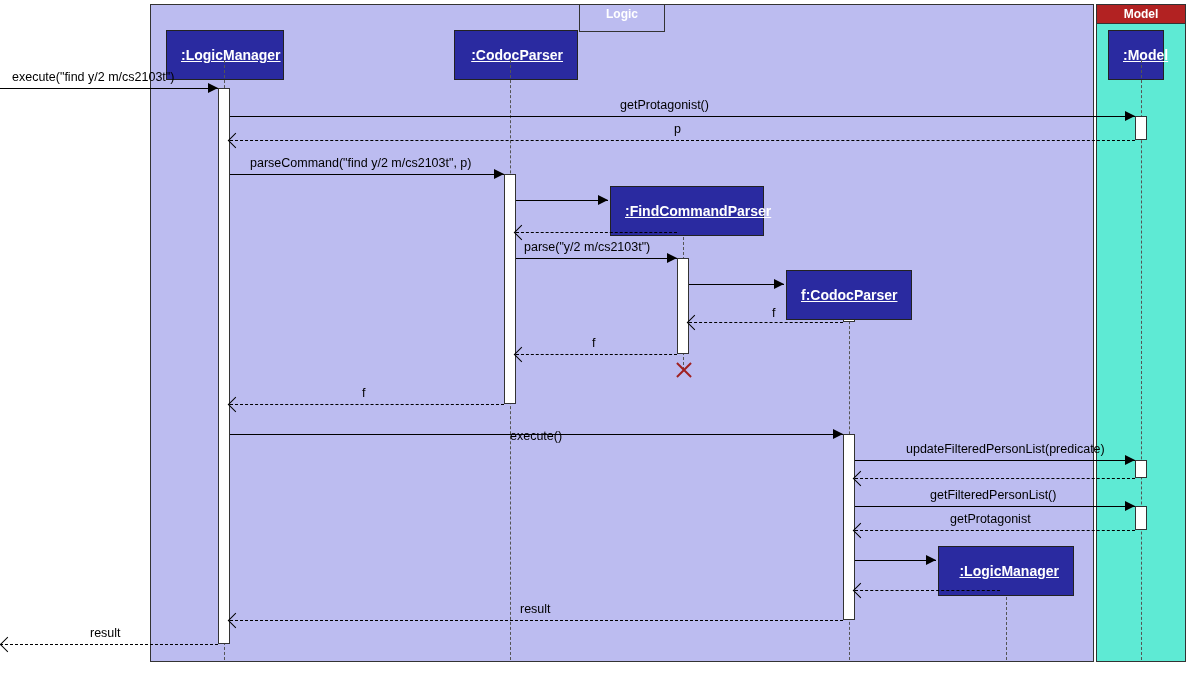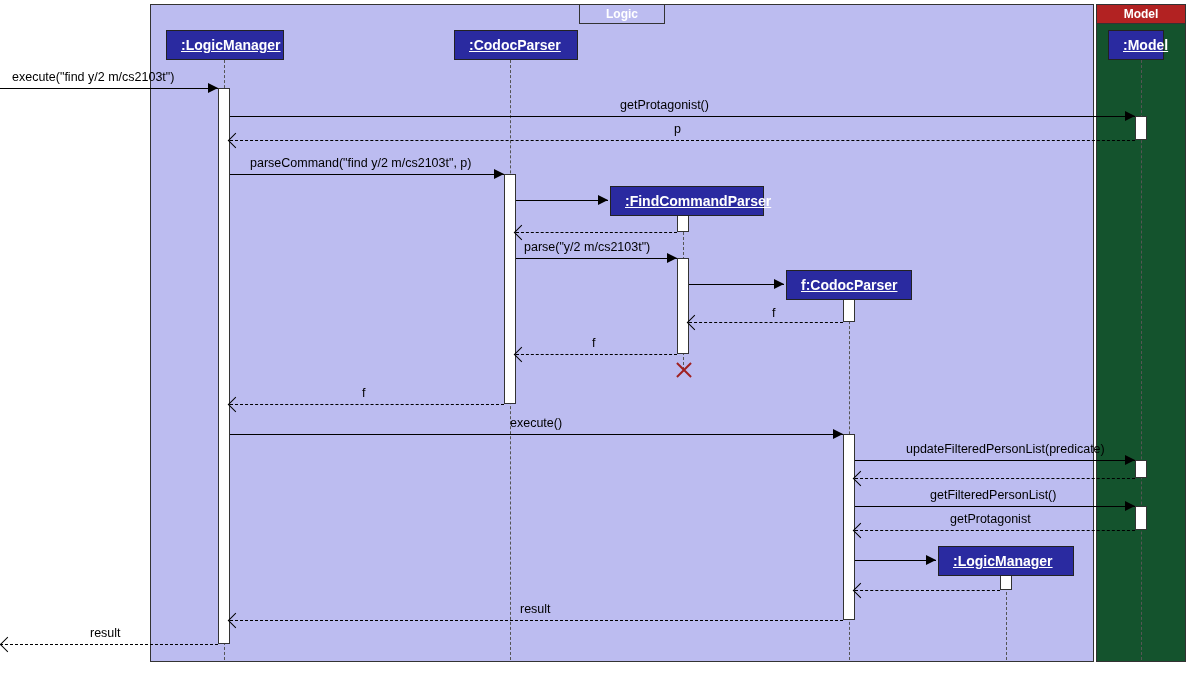"Logic" .frame-label { padding: 2px 26px 2px 26px -> 2px 26px 10px 26px }
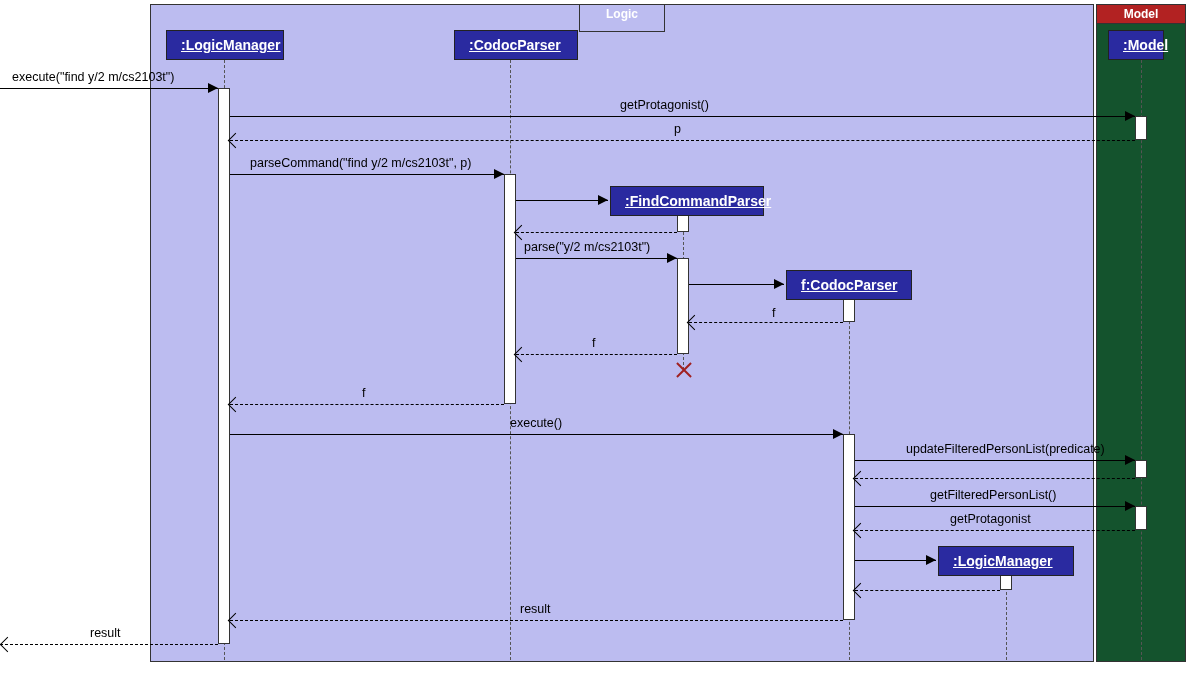"Model" .frame-model { background: #14532d -> #5eead4 }
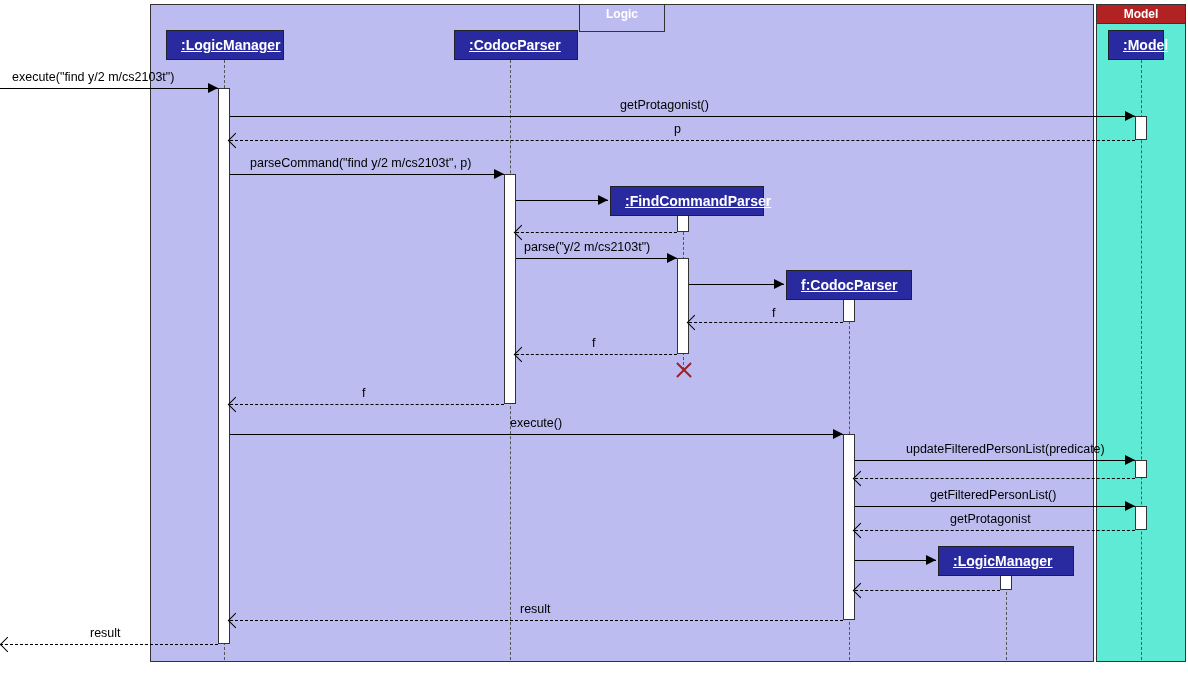":LogicManager" .participant { padding: 6px 14px -> 16px 14px; text-align: left -> right }
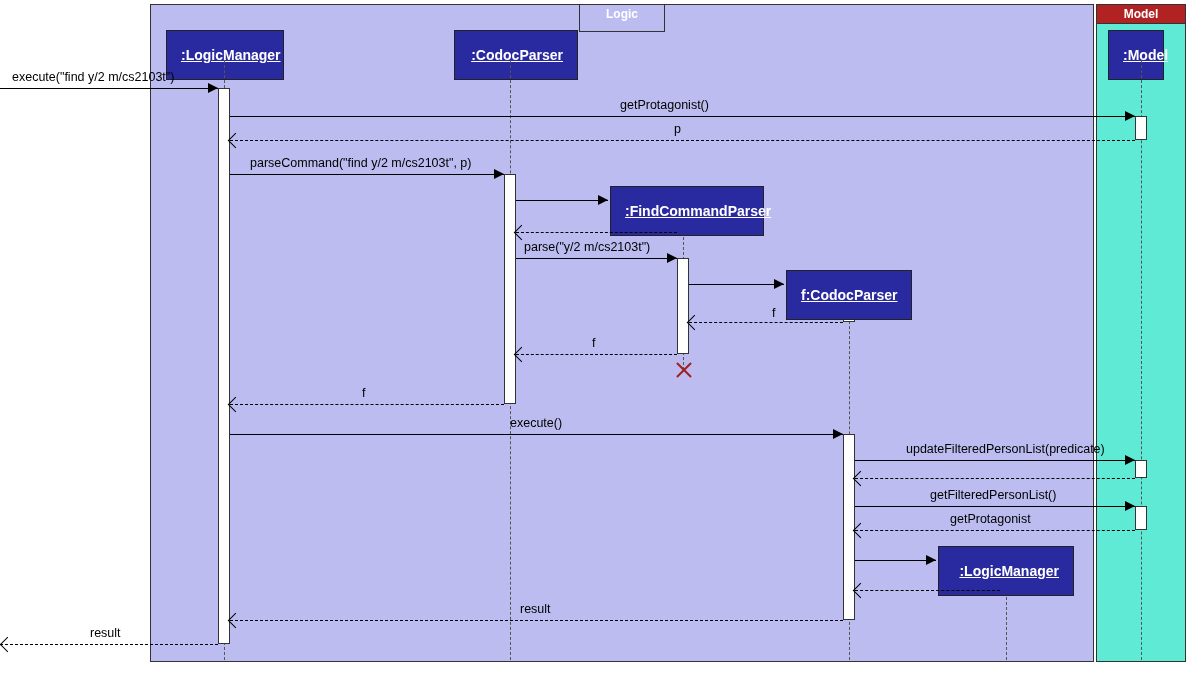"execute()" div.msg { top: 416px -> 429px }
